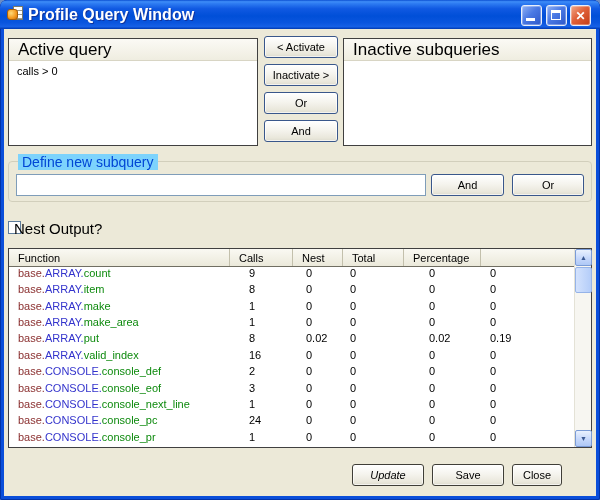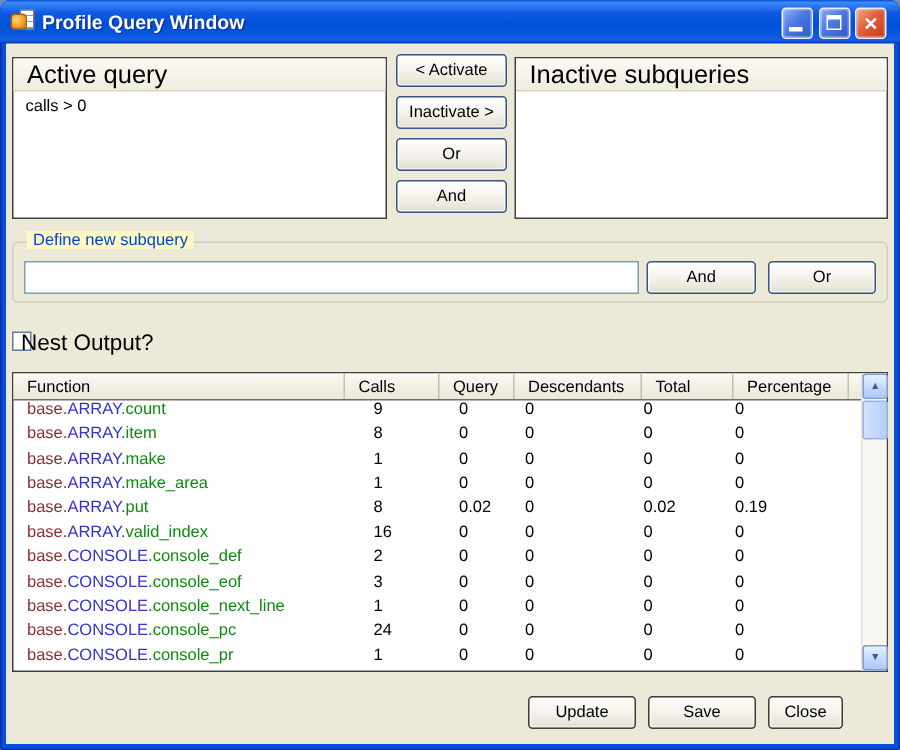"Profile Query Window" .title-text { font-size: 13px -> 16px }
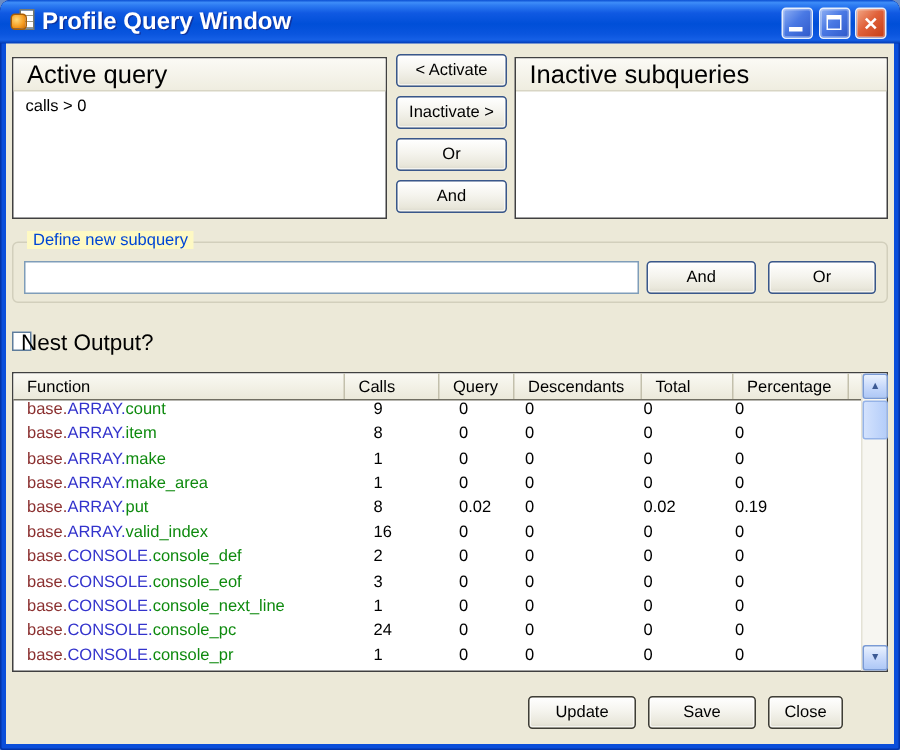"Define new subquery" .legend { background: #fef9c3 -> #7dd3fc; font-size: 11px -> 14px }
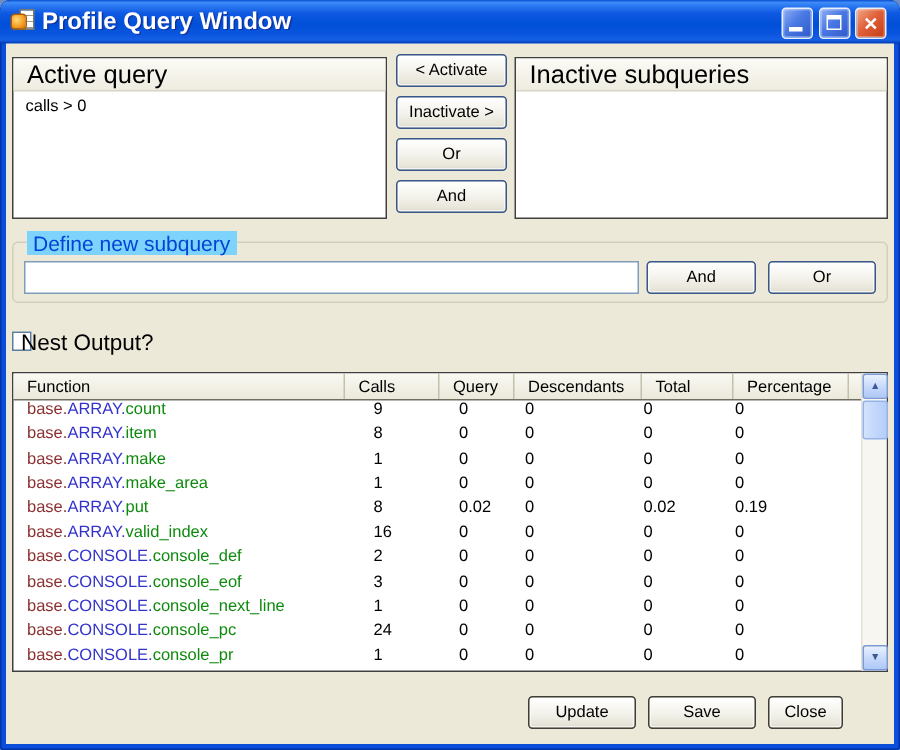"Query" div.th { text: Query -> Nest }
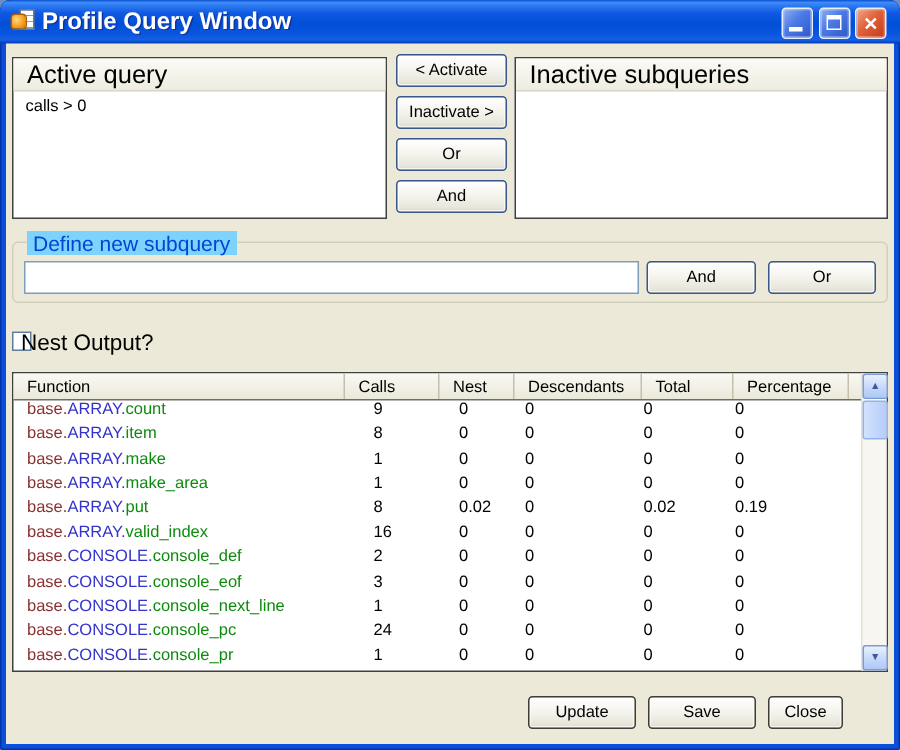"Descendants" div.th { html: <div>Descendants</div> -> none }
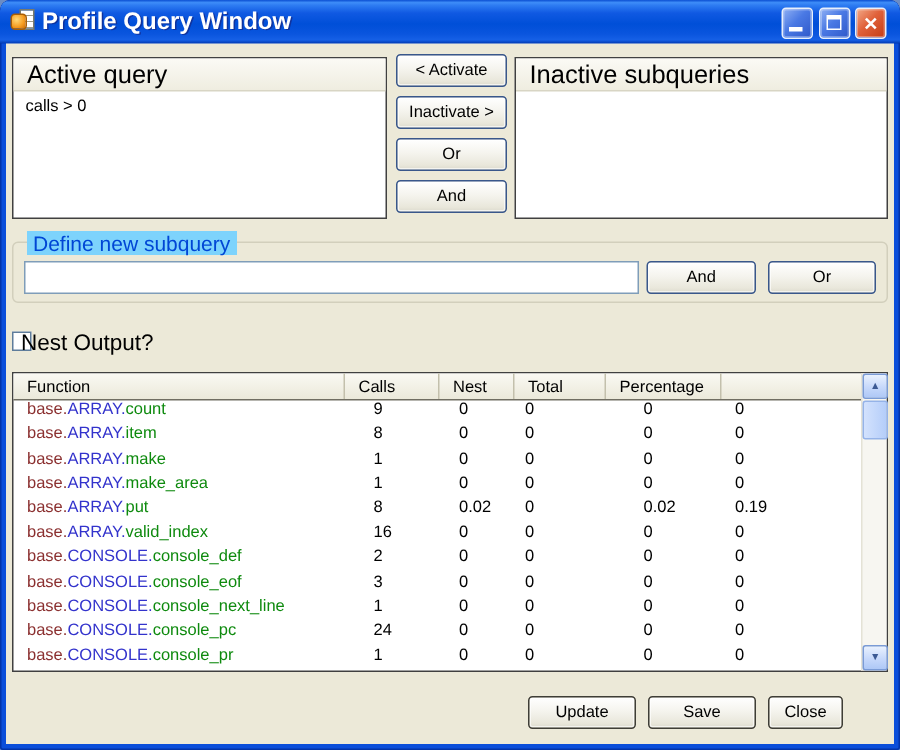"Update" div.btn { font-style: none -> italic }
